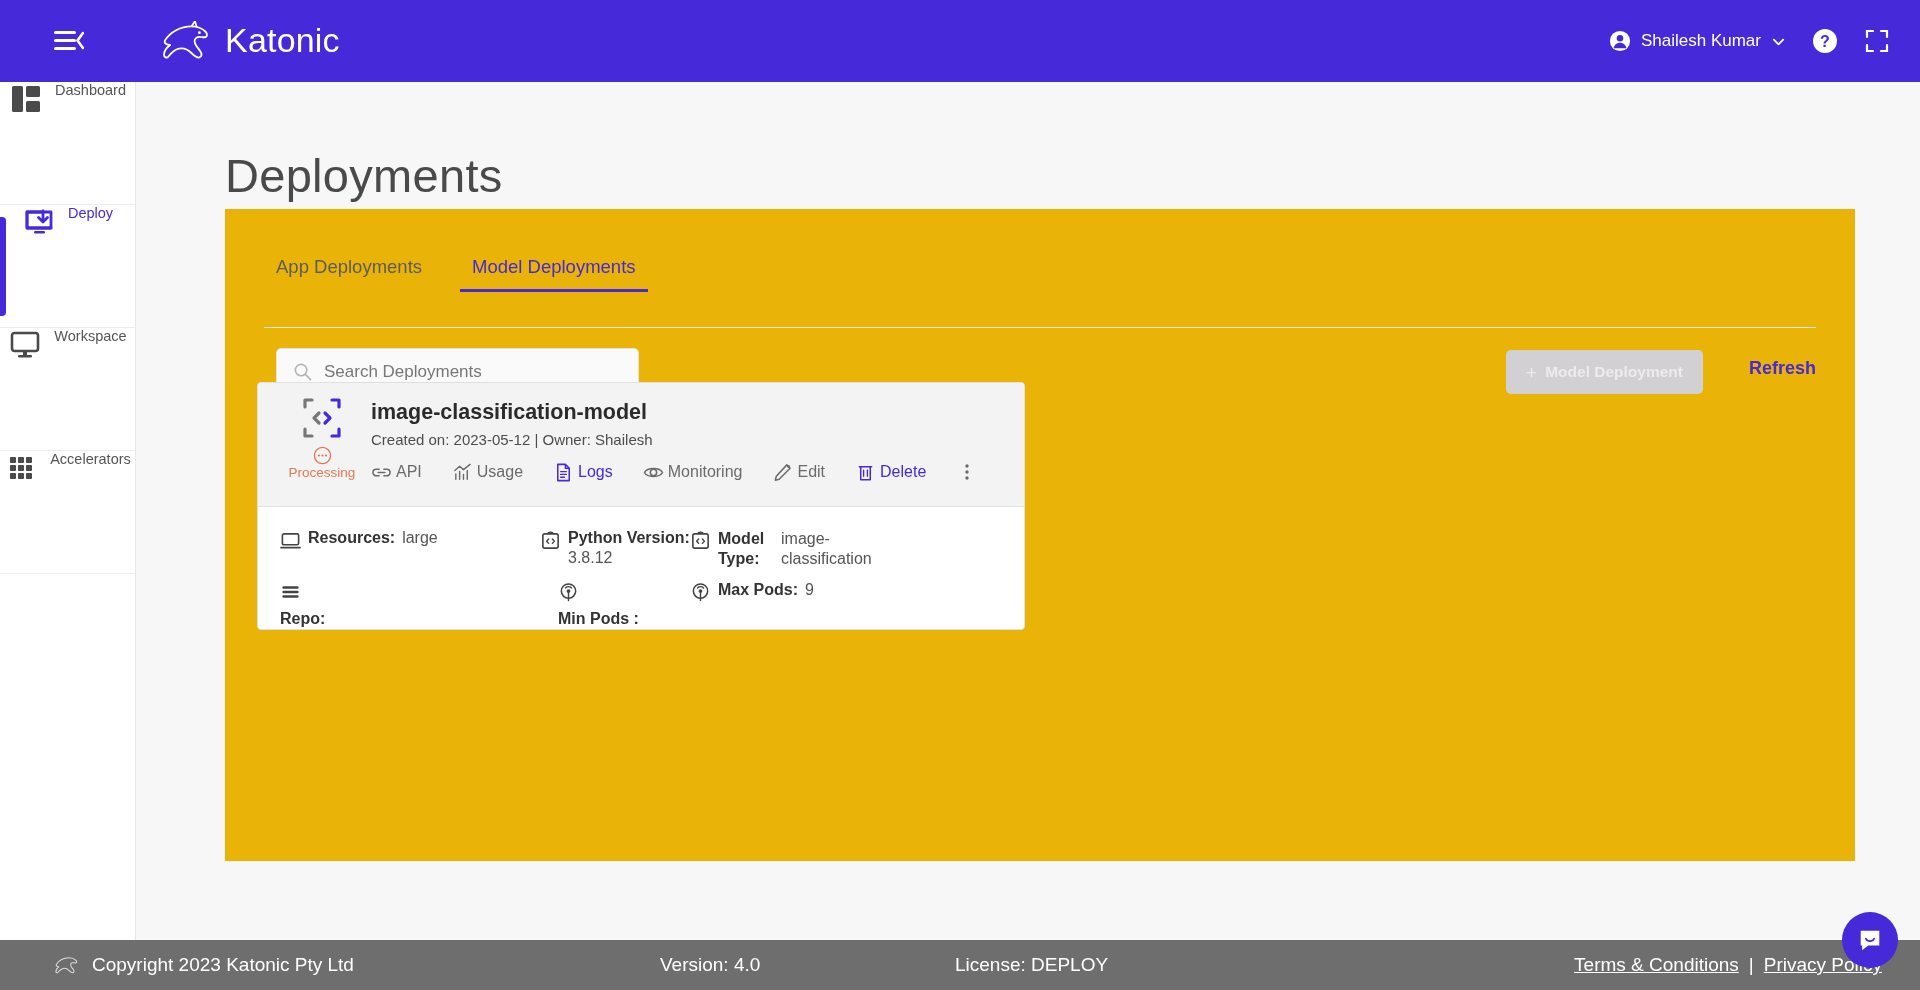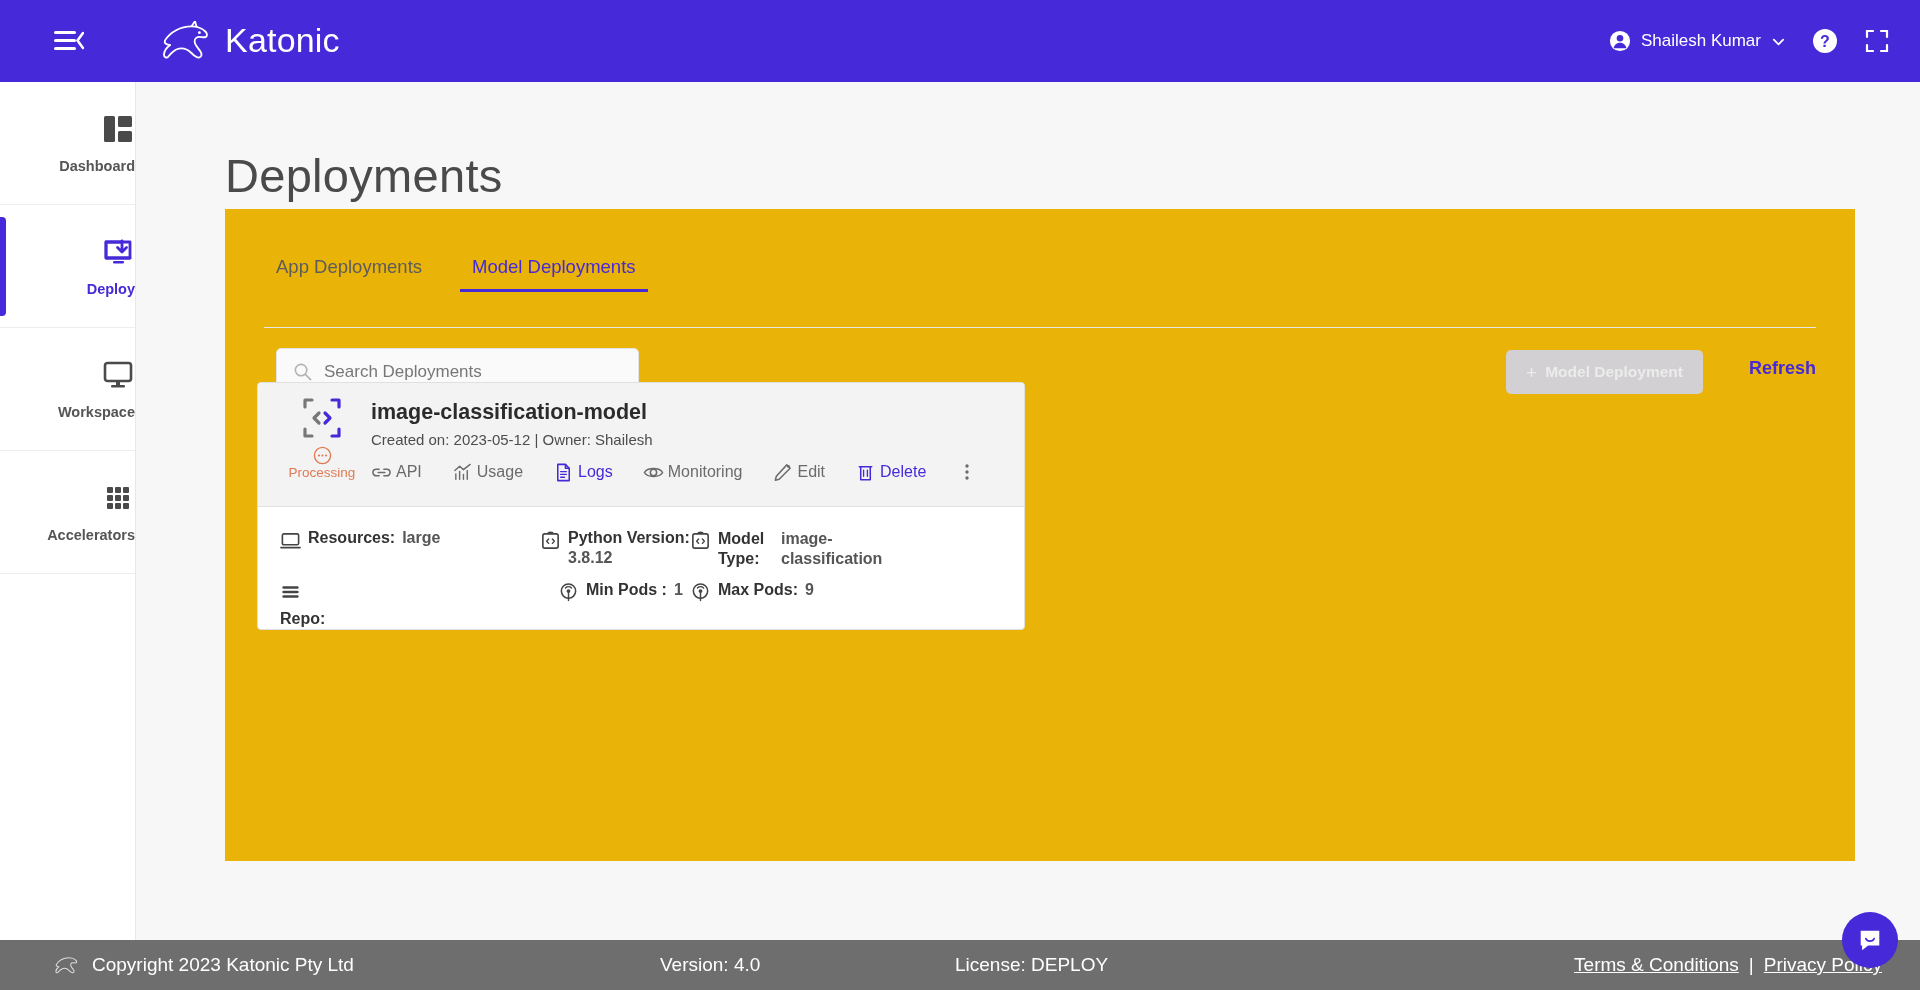"Dashboard" .nav-item { align-items: flex-end -> flex-start; flex-direction: column -> row; font-weight: bold -> none }
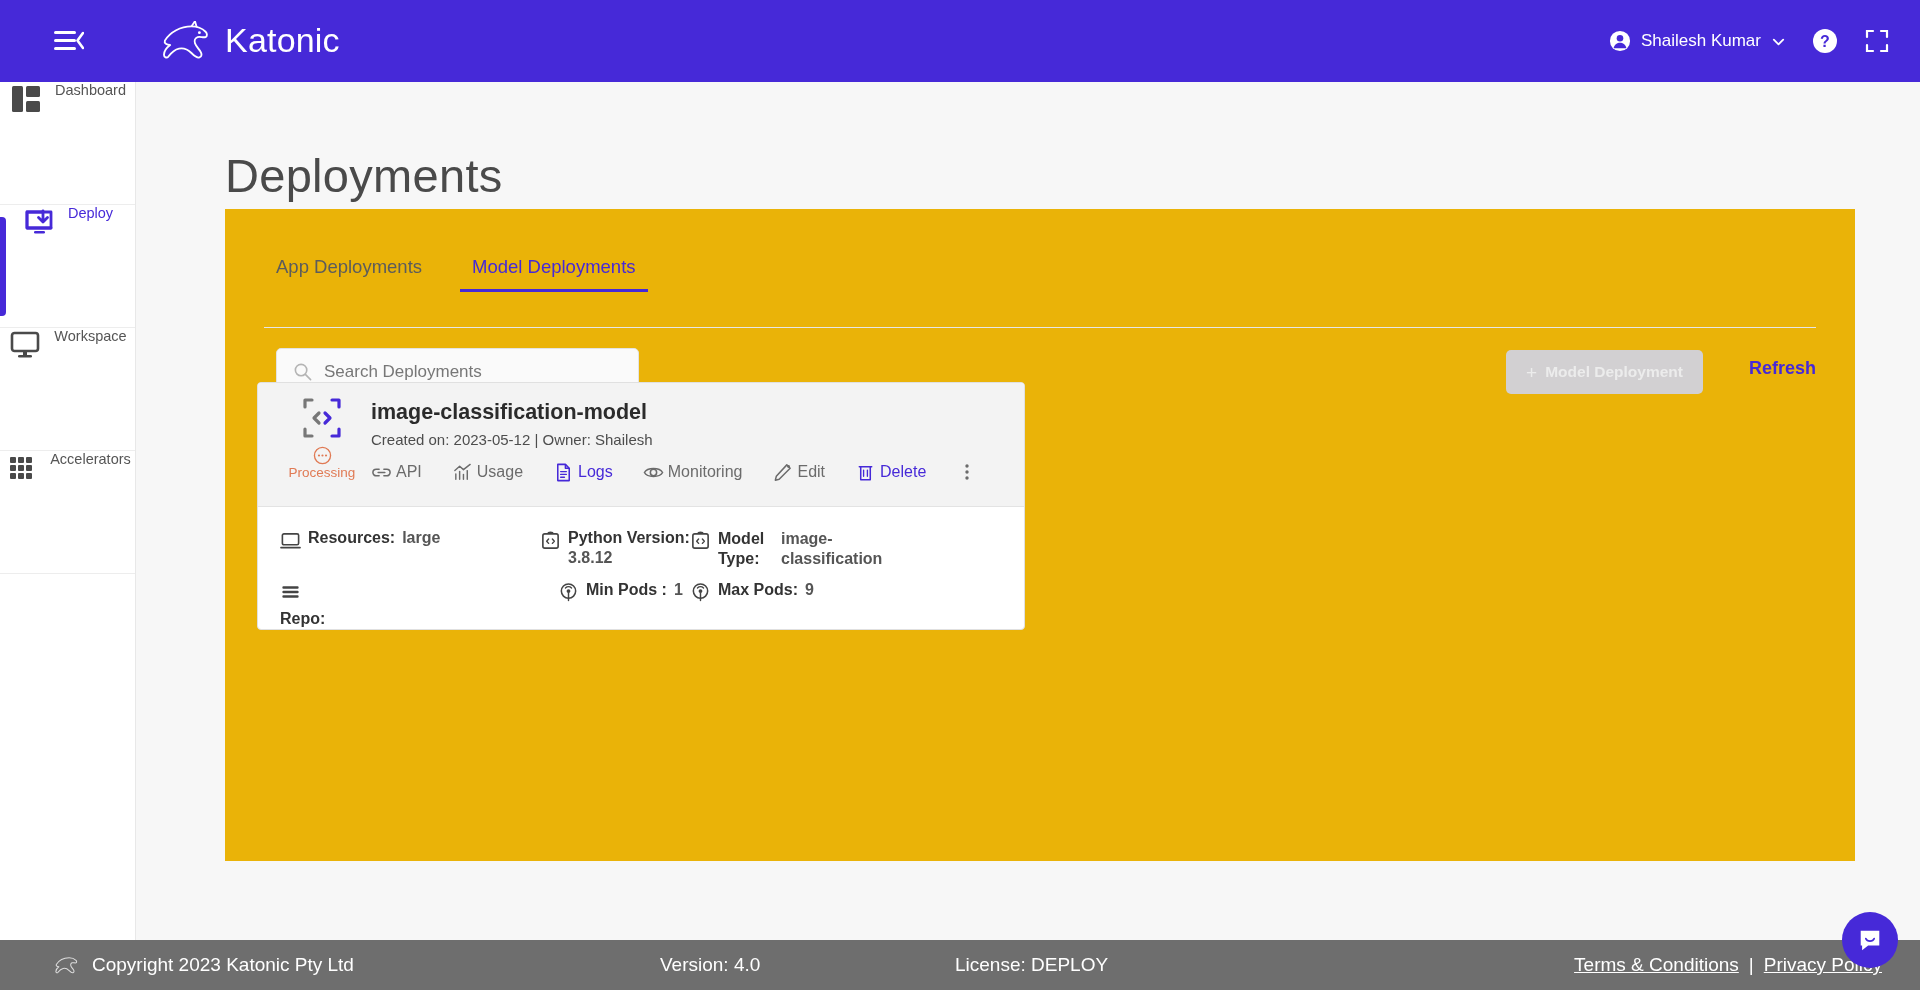"large" .meta .mv { font-weight: bold -> none }
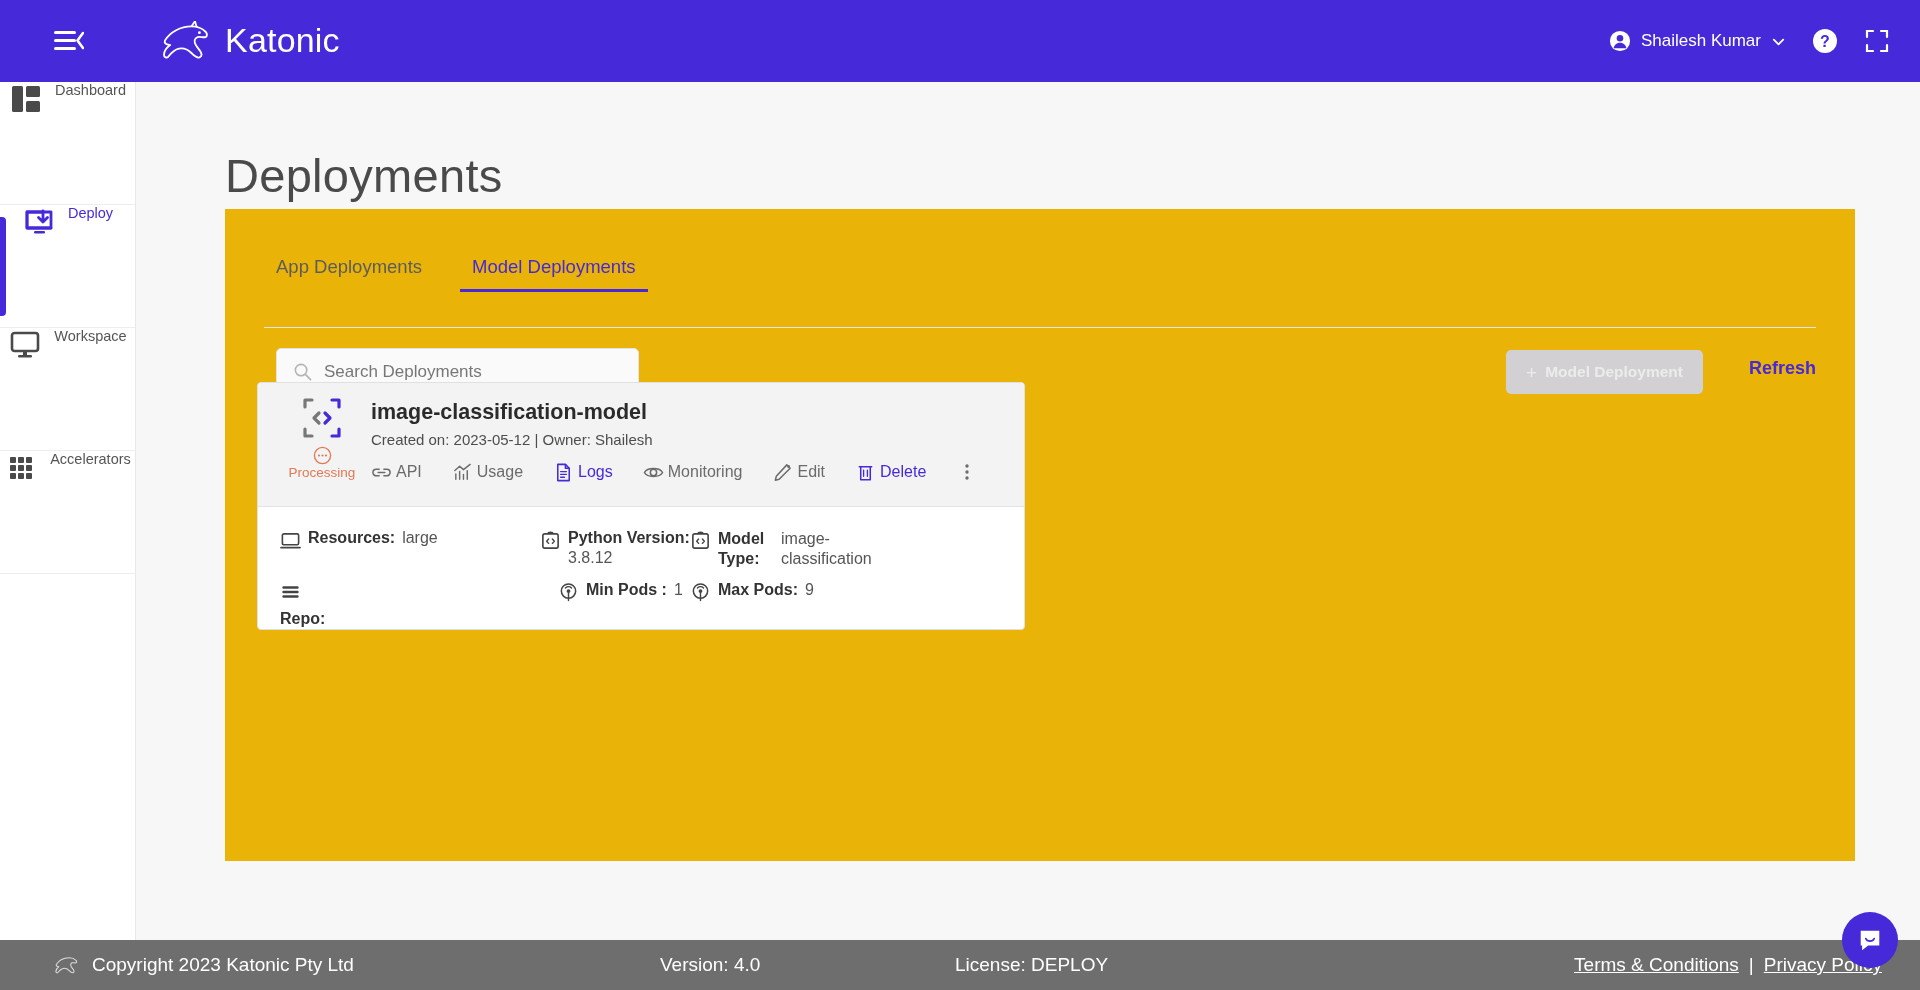"Min Pods :" div.meta { flex-direction: none -> column }
